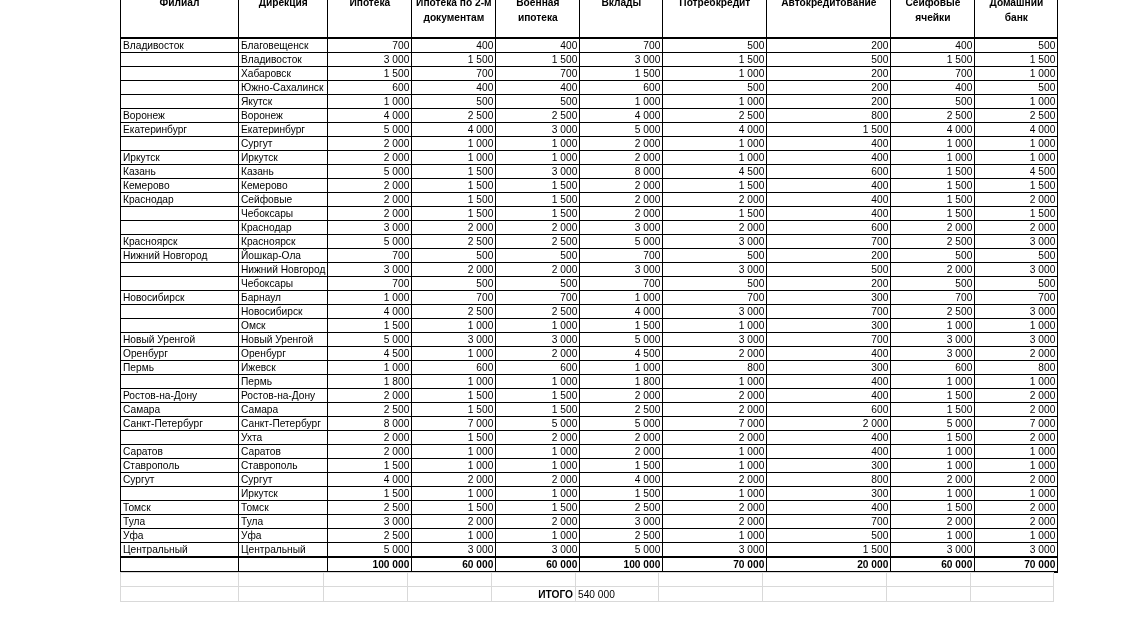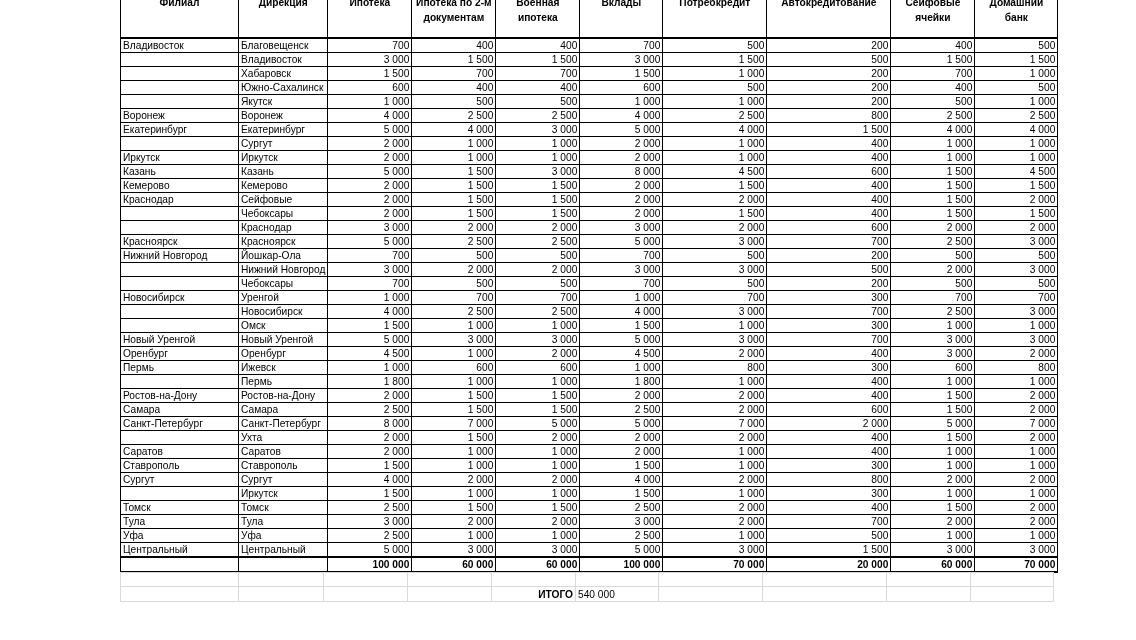"Уренгой" td.txt { text: Уренгой -> Барнаул }
